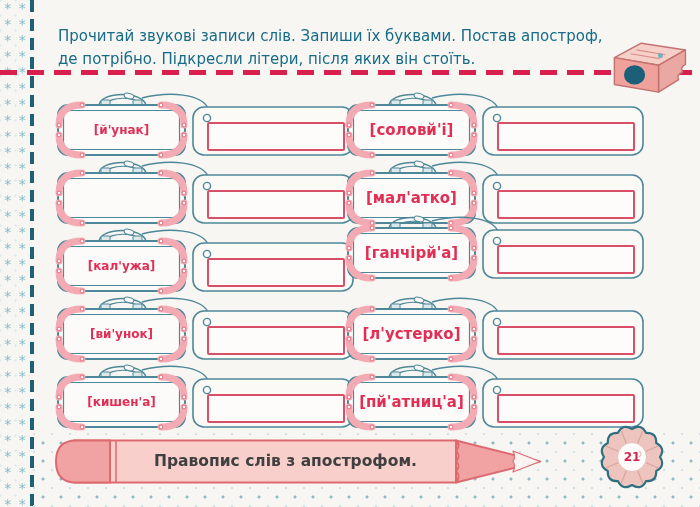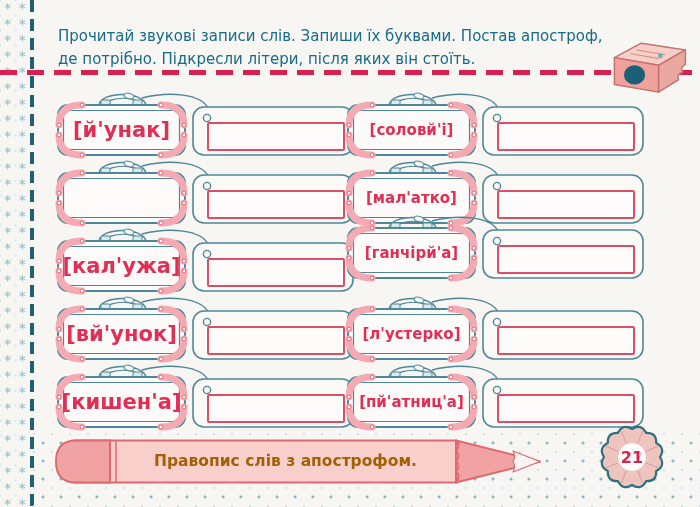"[й'унак]" .word { font-size: 21px -> 12px }
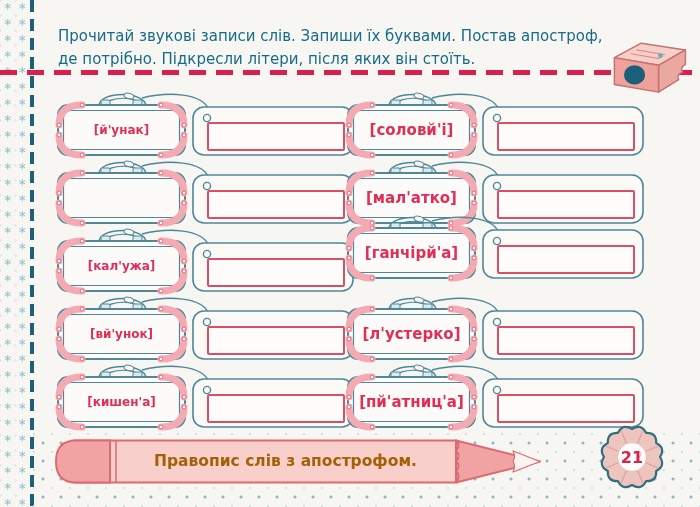"Правопис слів з апострофом." .pencil-banner .label { color: #a16207 -> #404040 }
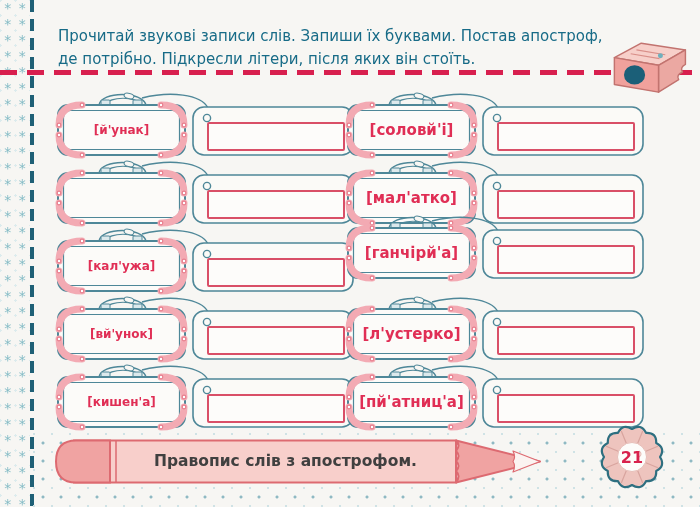"21" .page-badge .num { font-size: 16px -> 12px }
